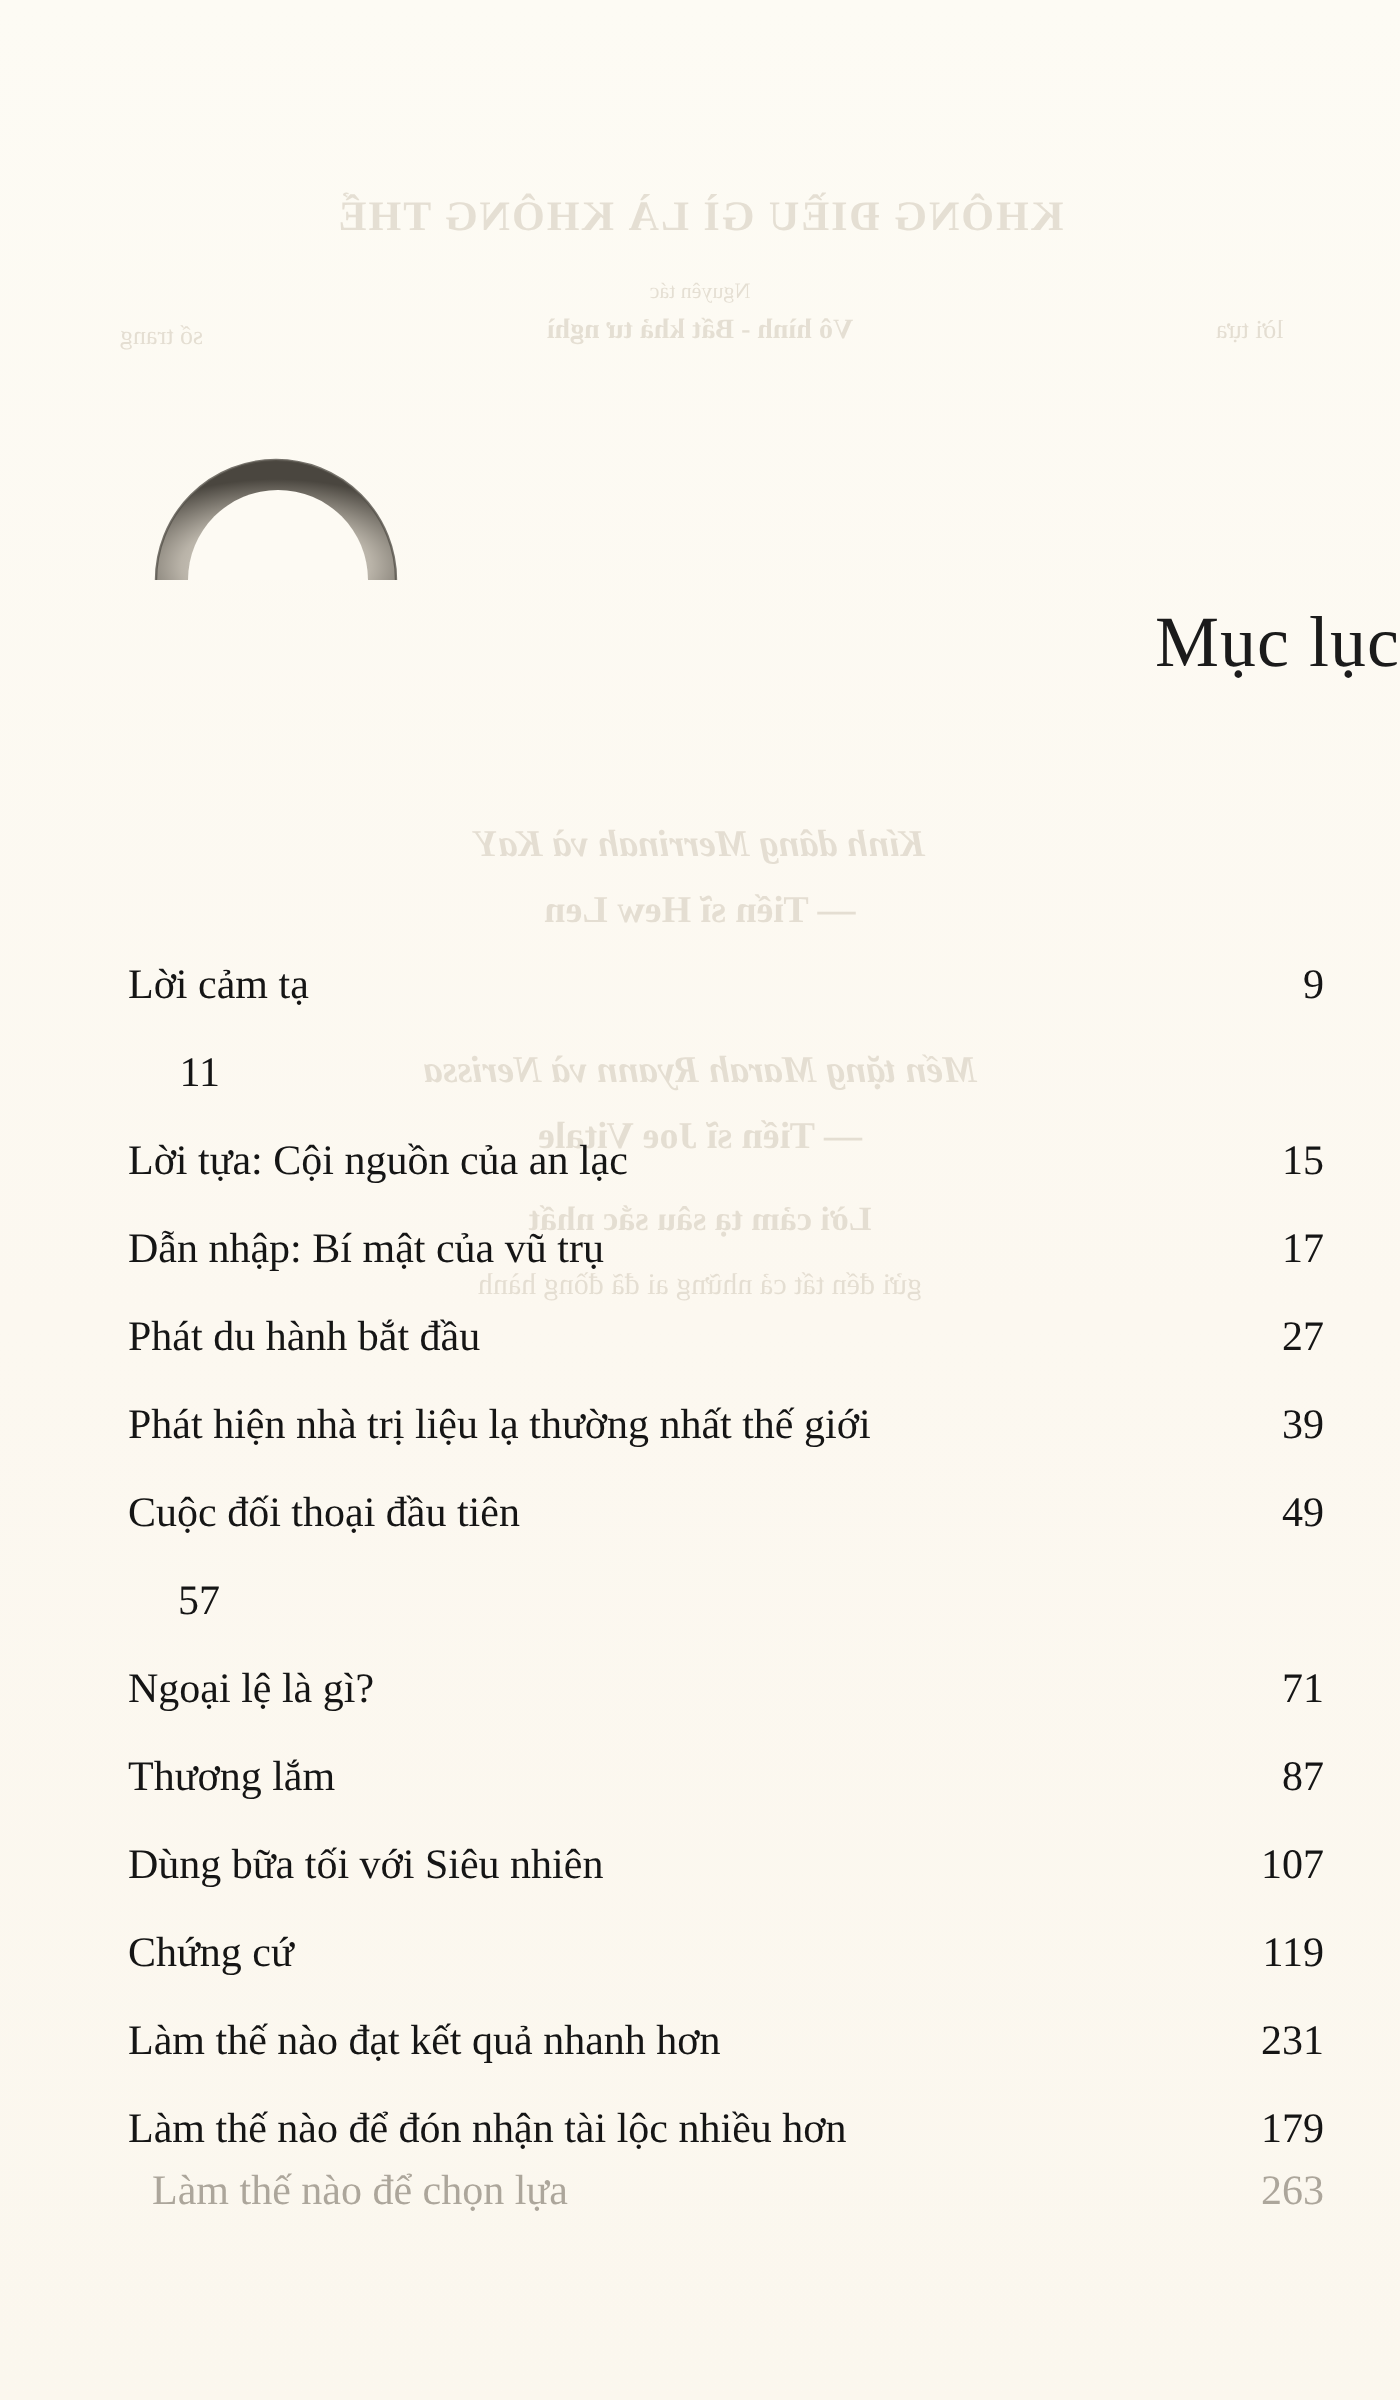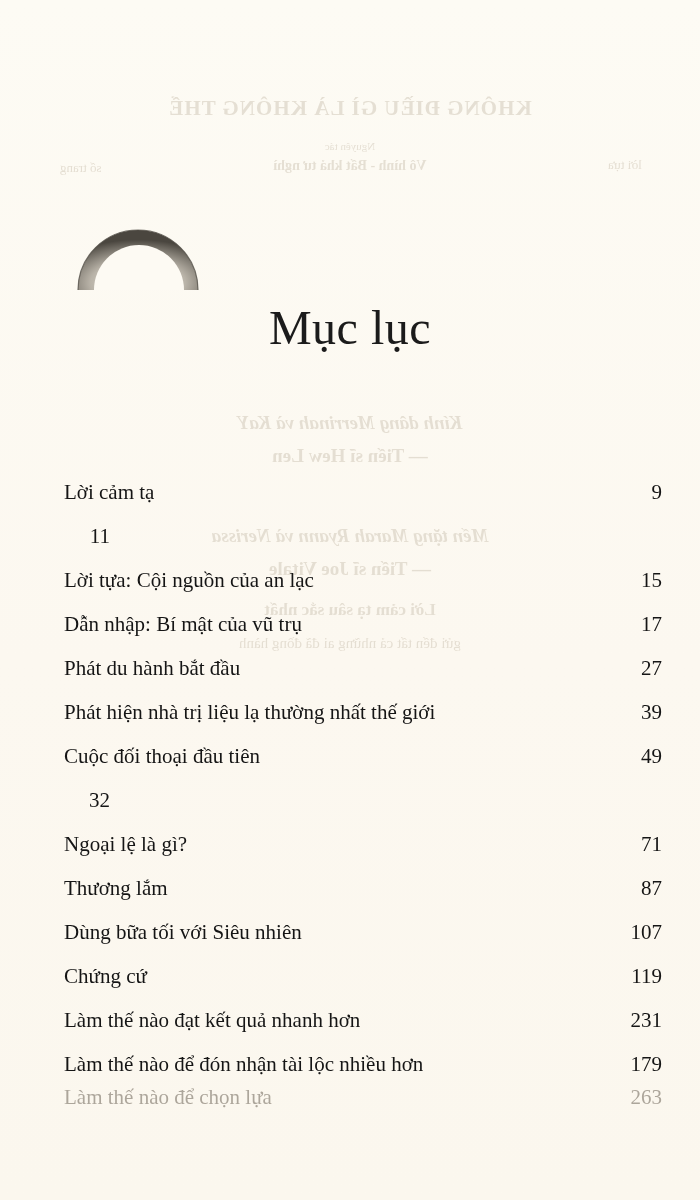"Mục lục" .title { font-size: 48px -> 36px; text-align: center -> right }
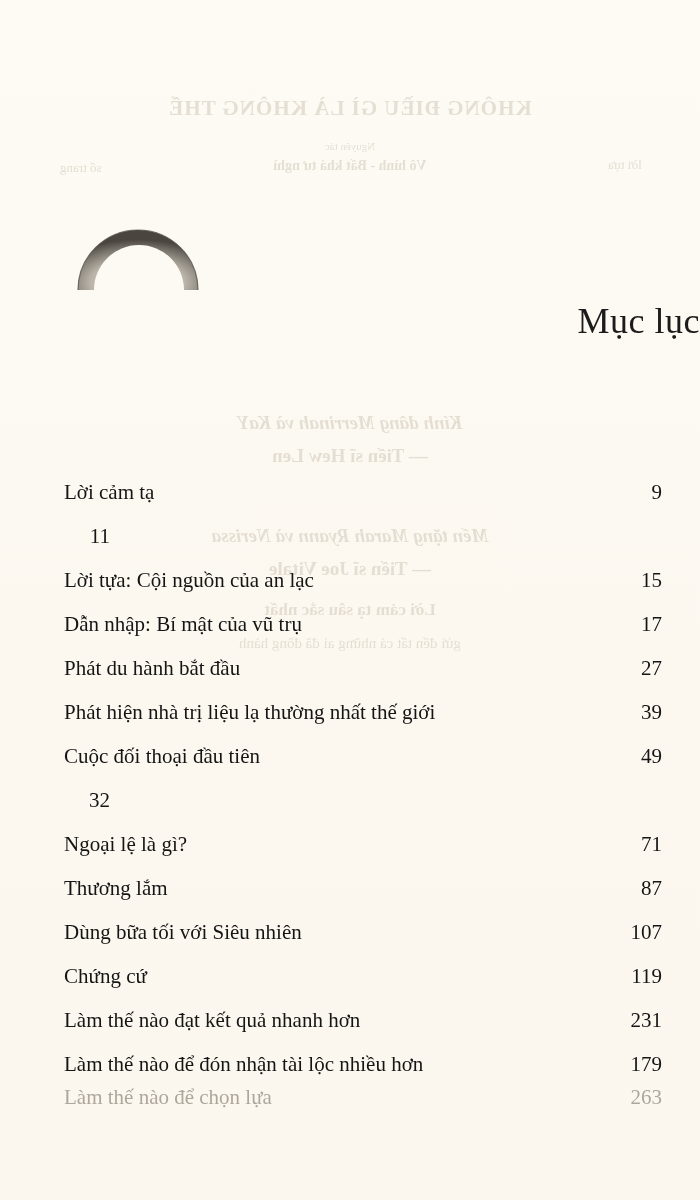"Lời cảm tạ" .toc-row { align-items: center -> flex-end }
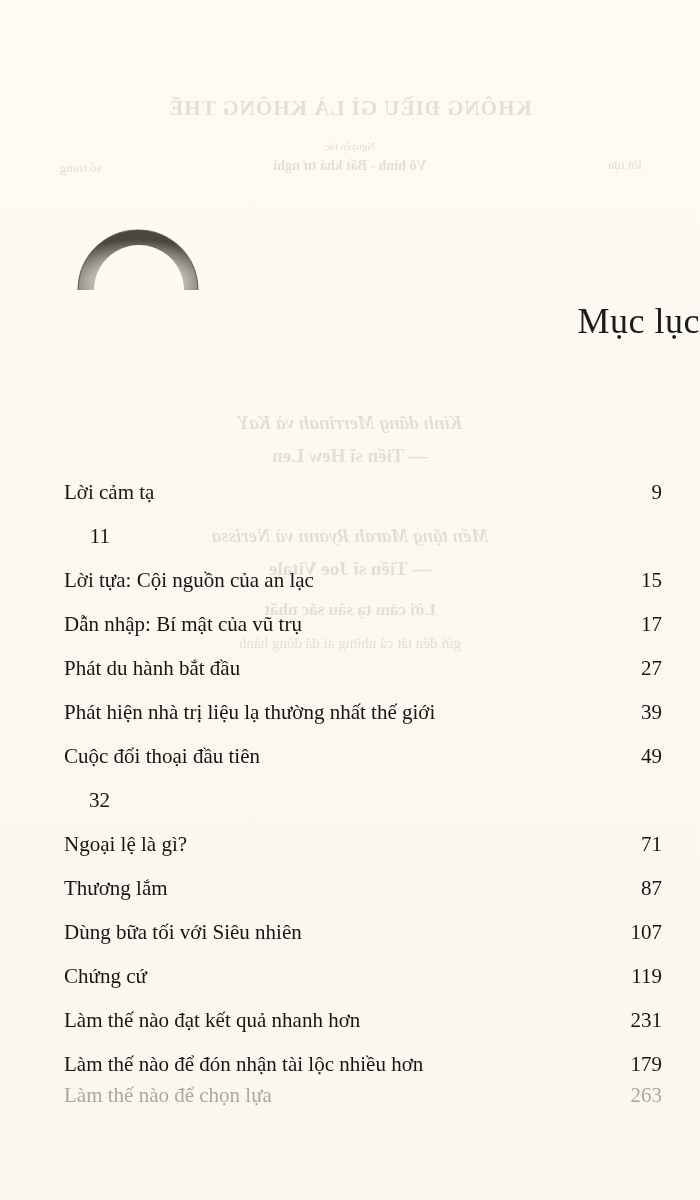"32" span.toc-page { text: 32 -> 57 }
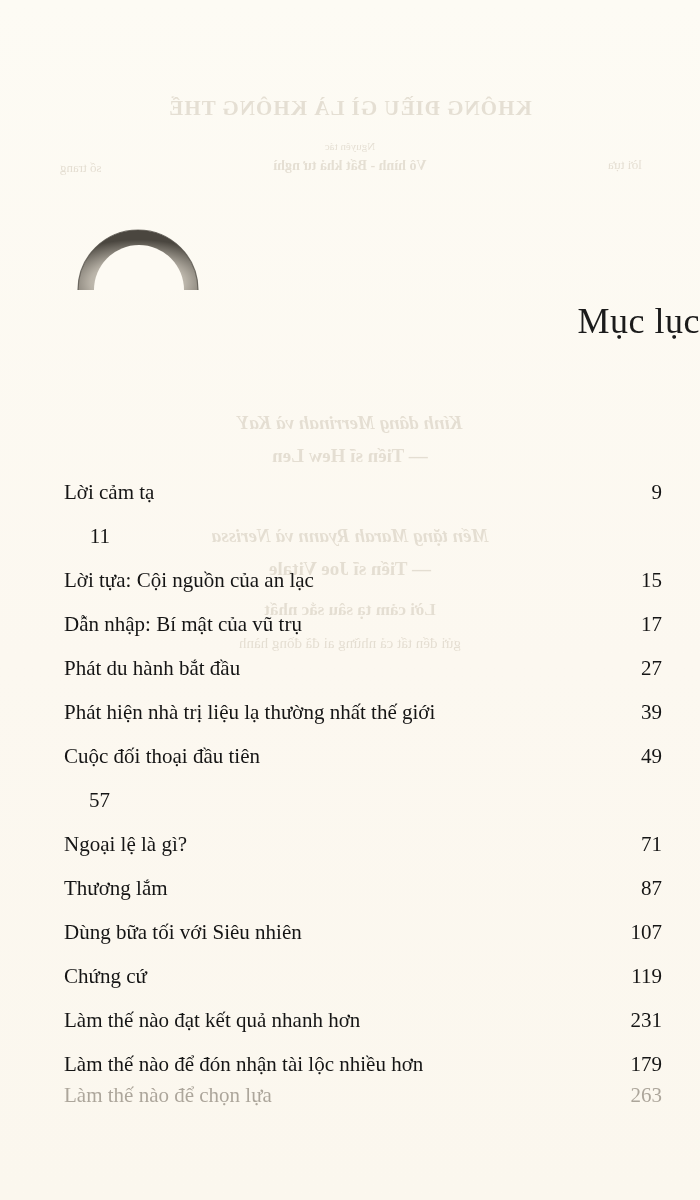"Làm thế nào để chọn" .toc-row.clipped .toc-label, .toc-row.clipped .toc-page { margin-left: none -> 12px }
